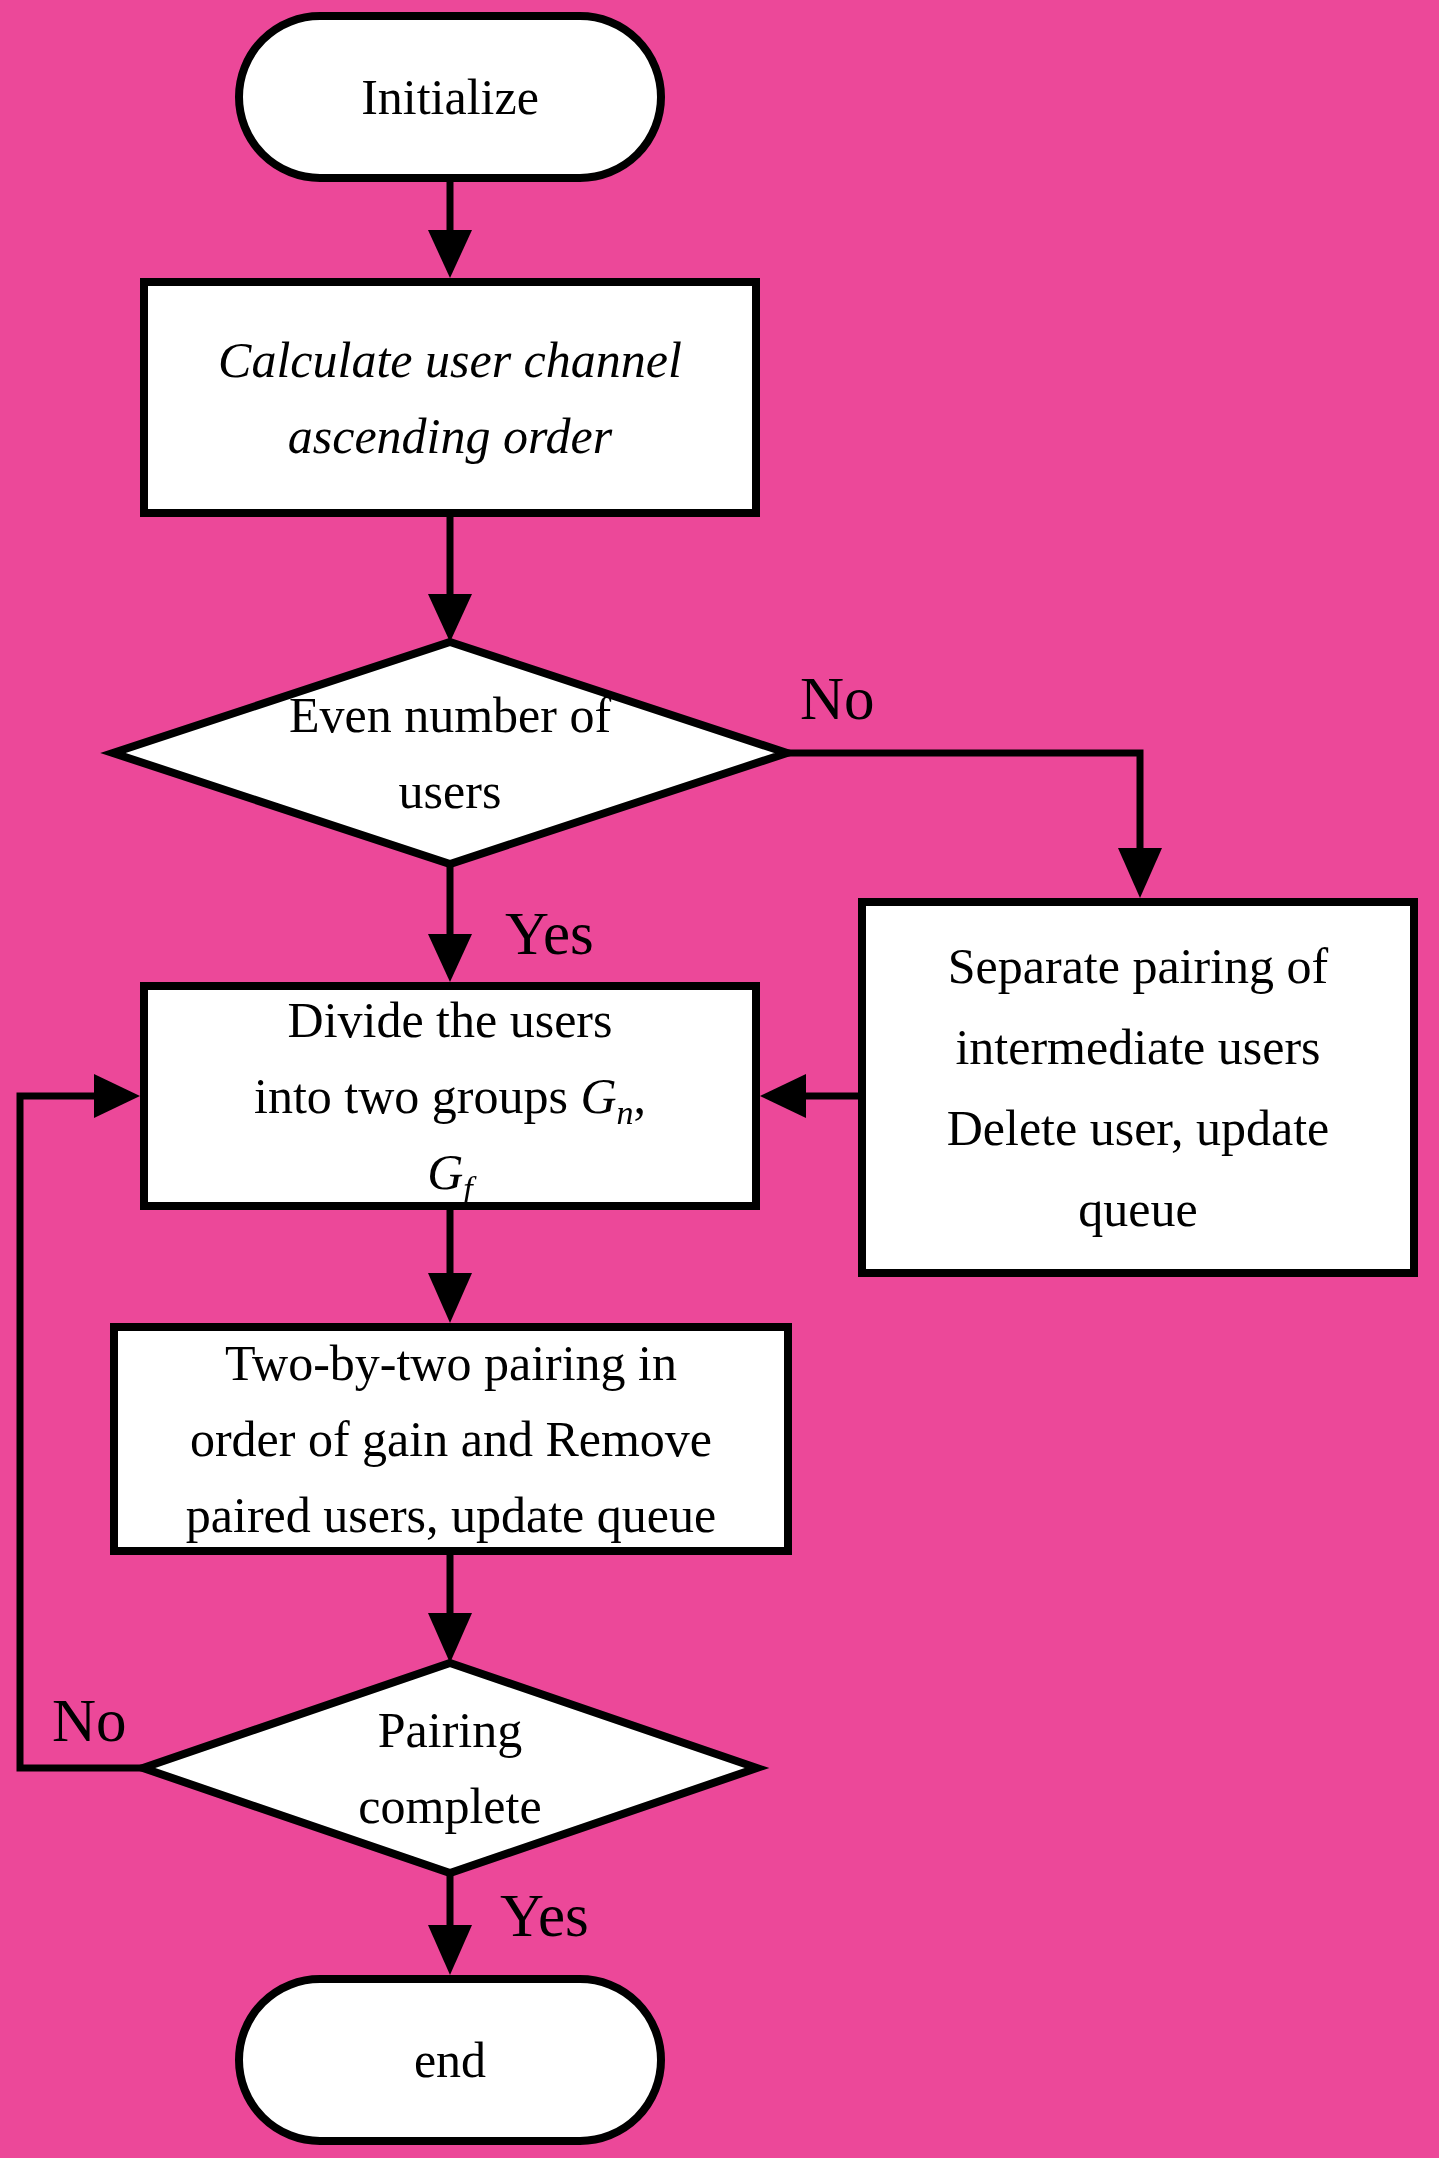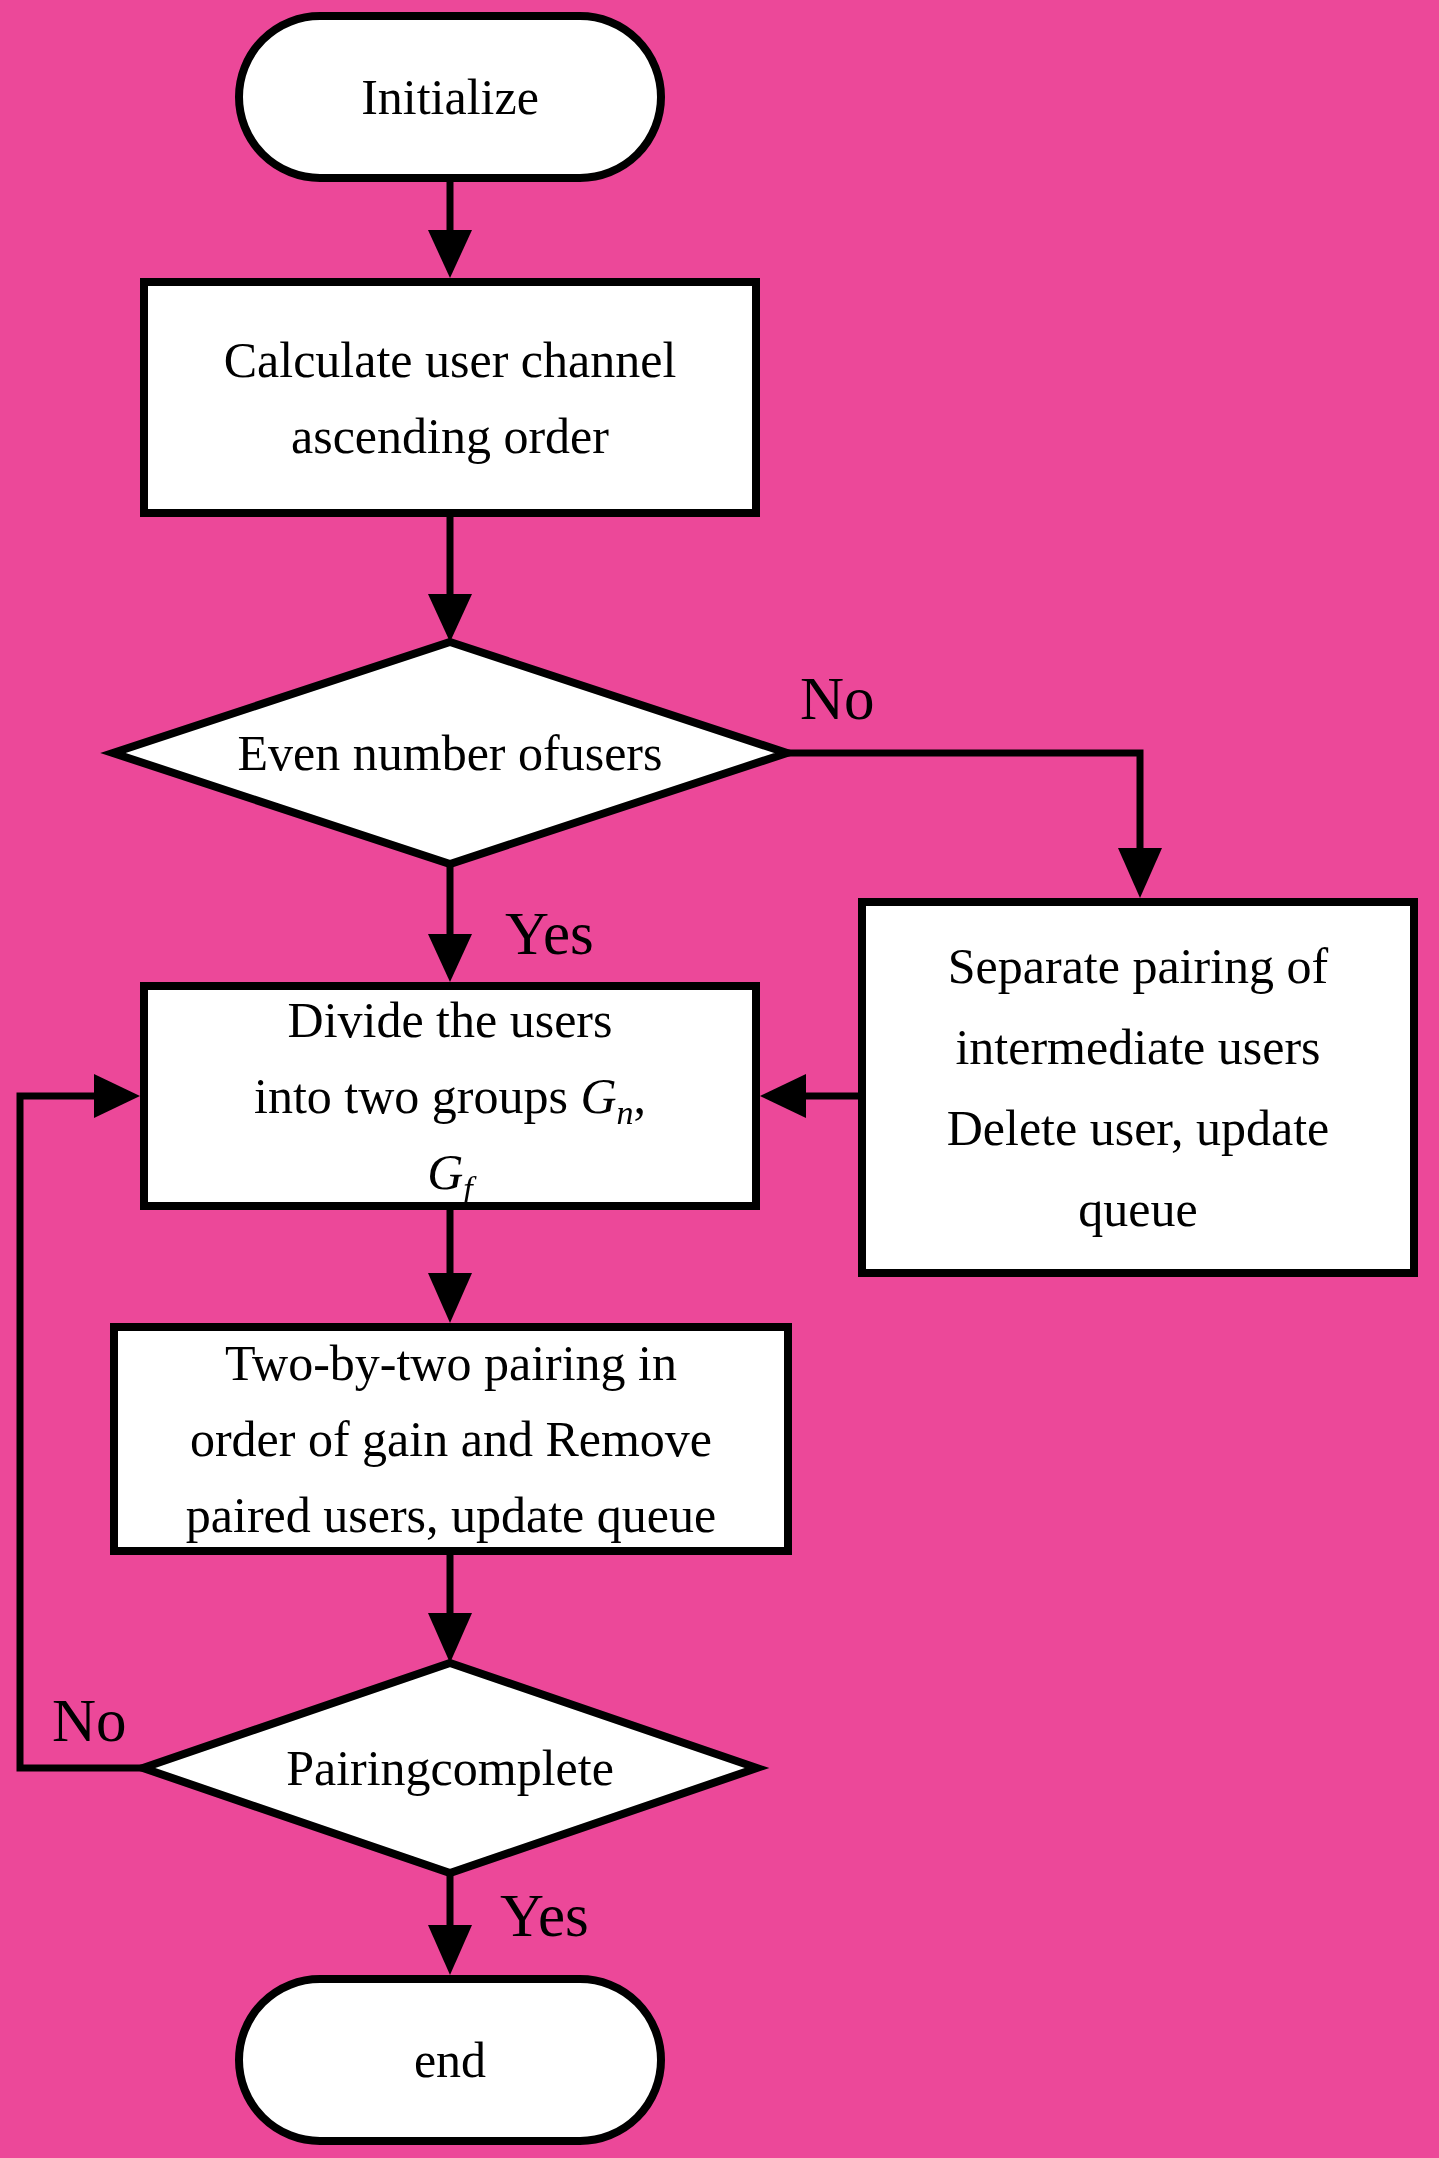"Calculate user channel" div.node { font-style: none -> italic }
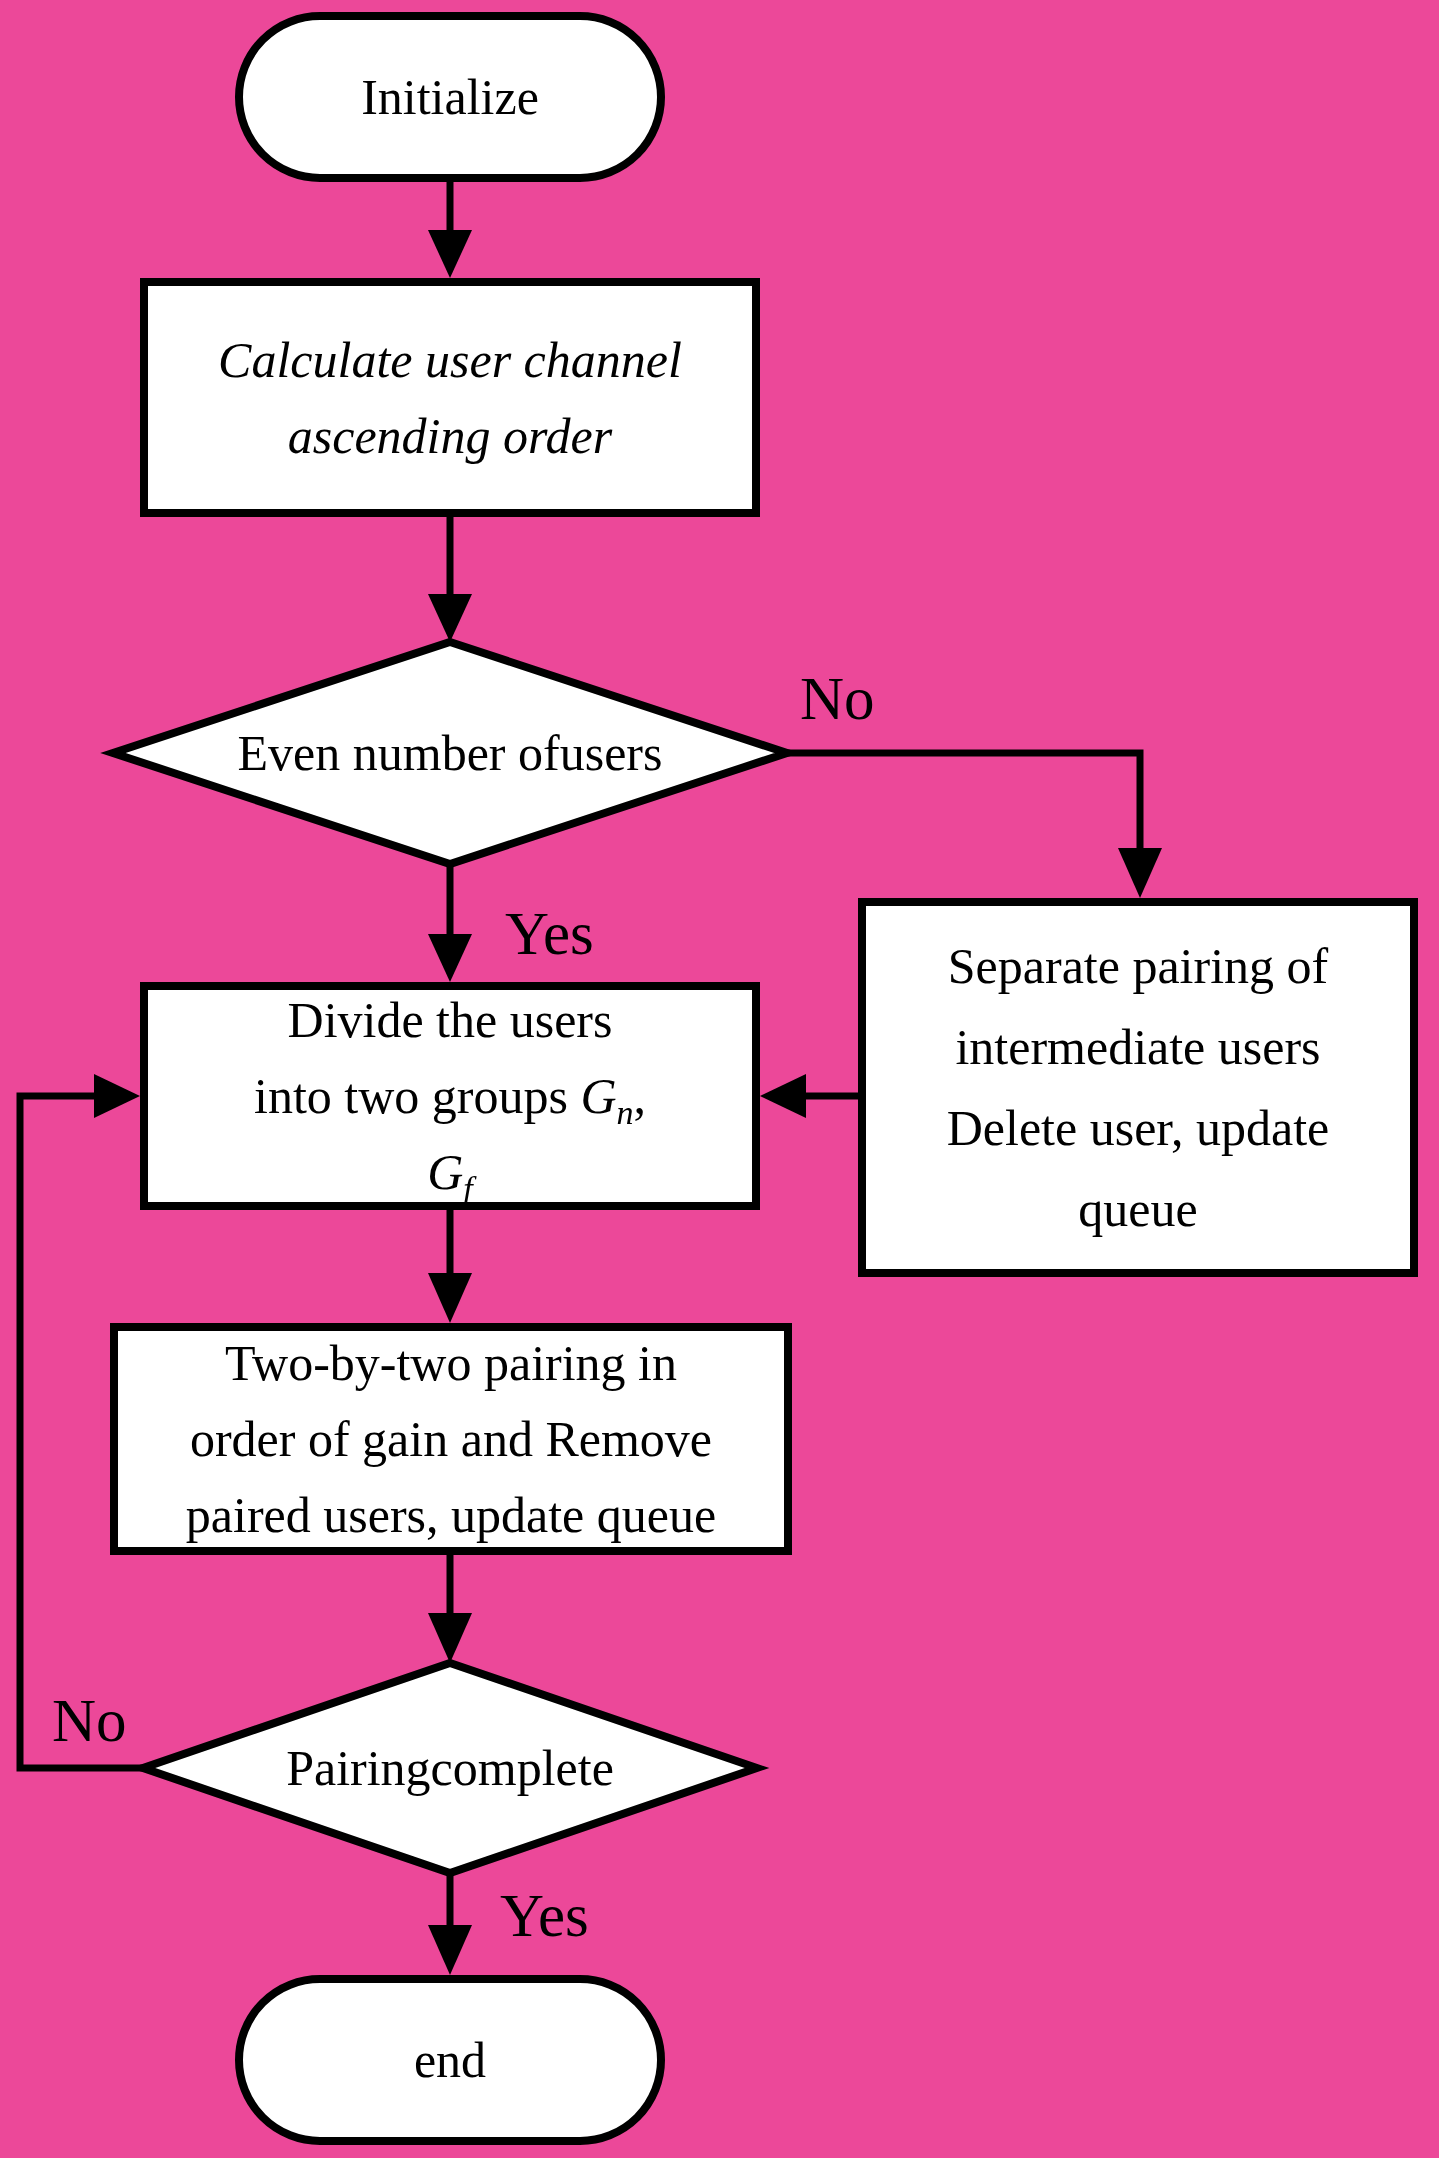"Even number of" .dtext { flex-direction: none -> column }
